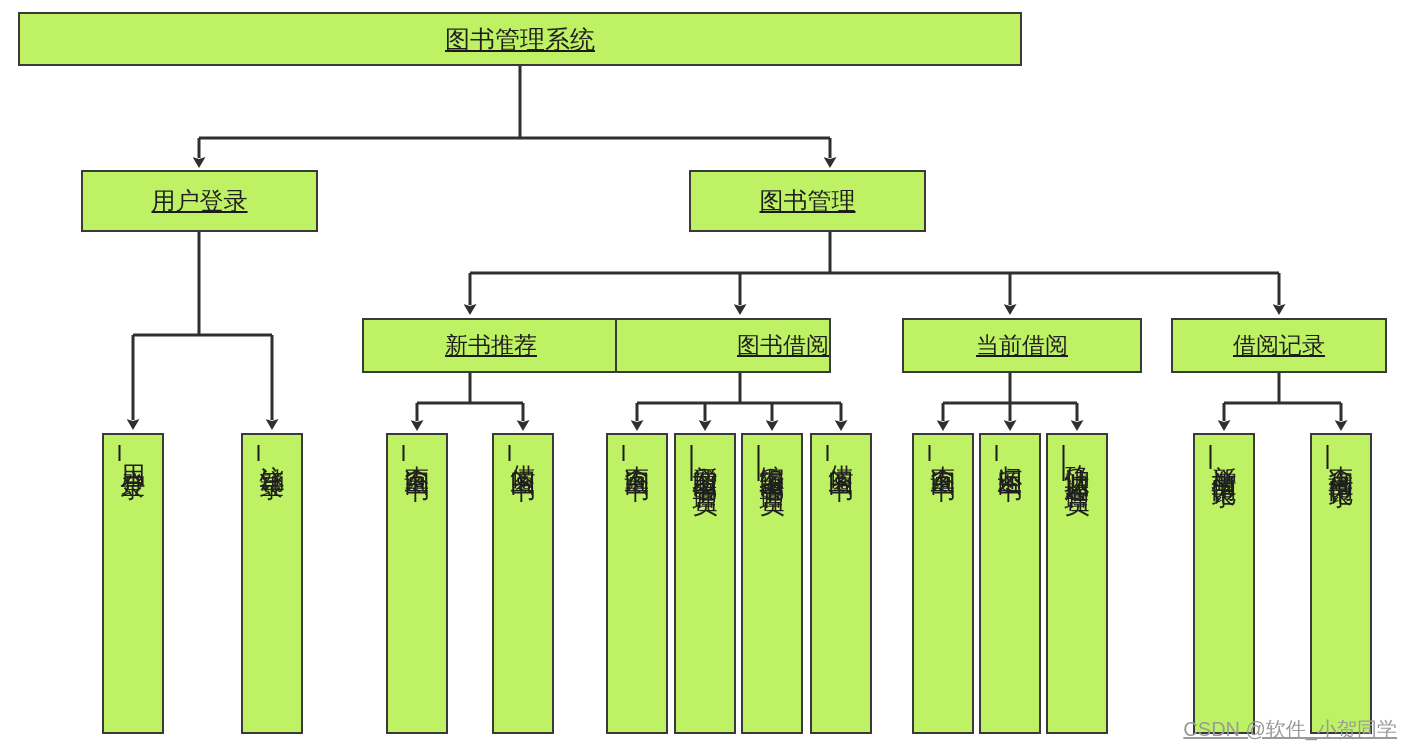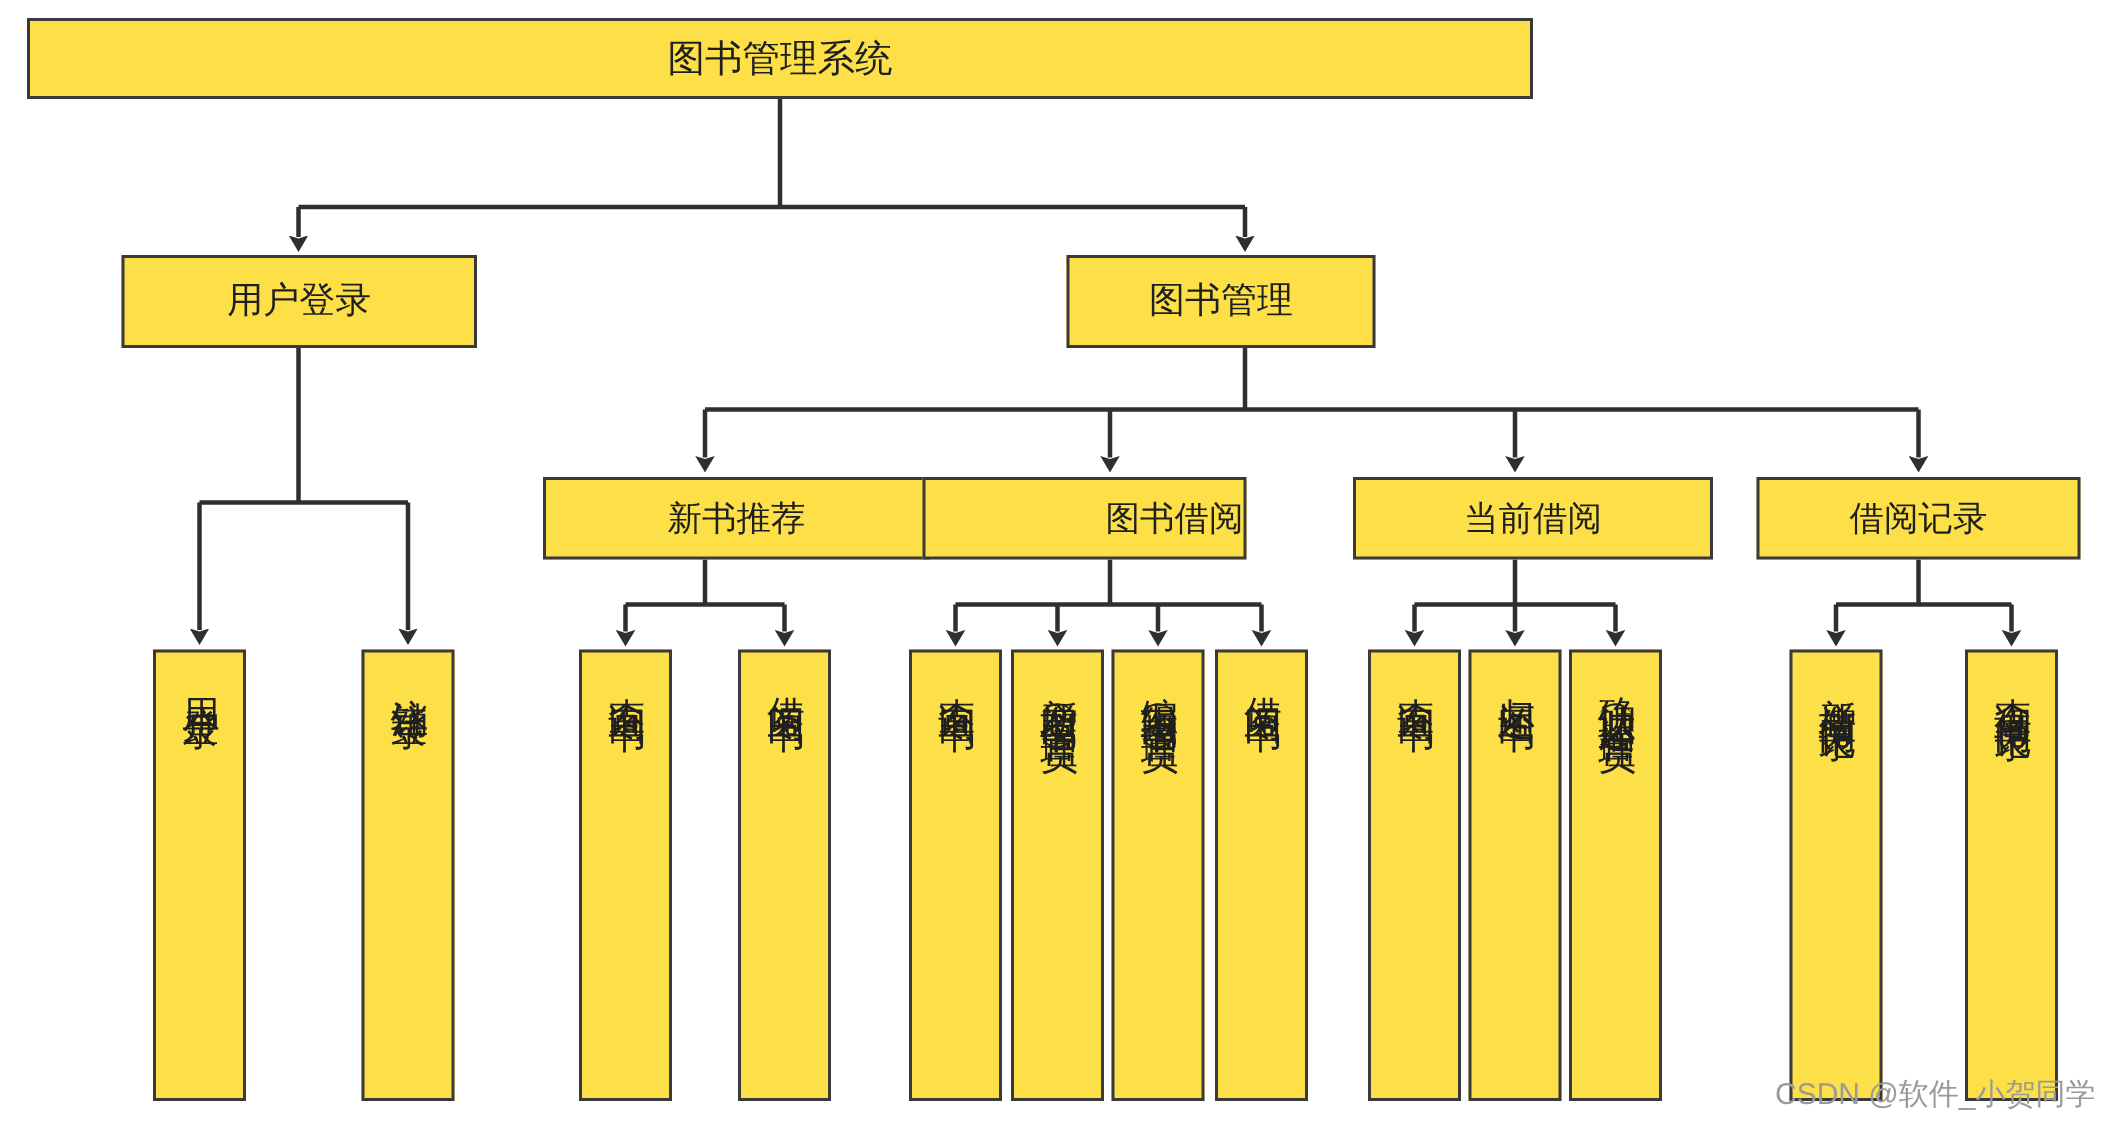"图书管理系统" .node { background: #fde047 -> #bef264; text-decoration: none -> underline }
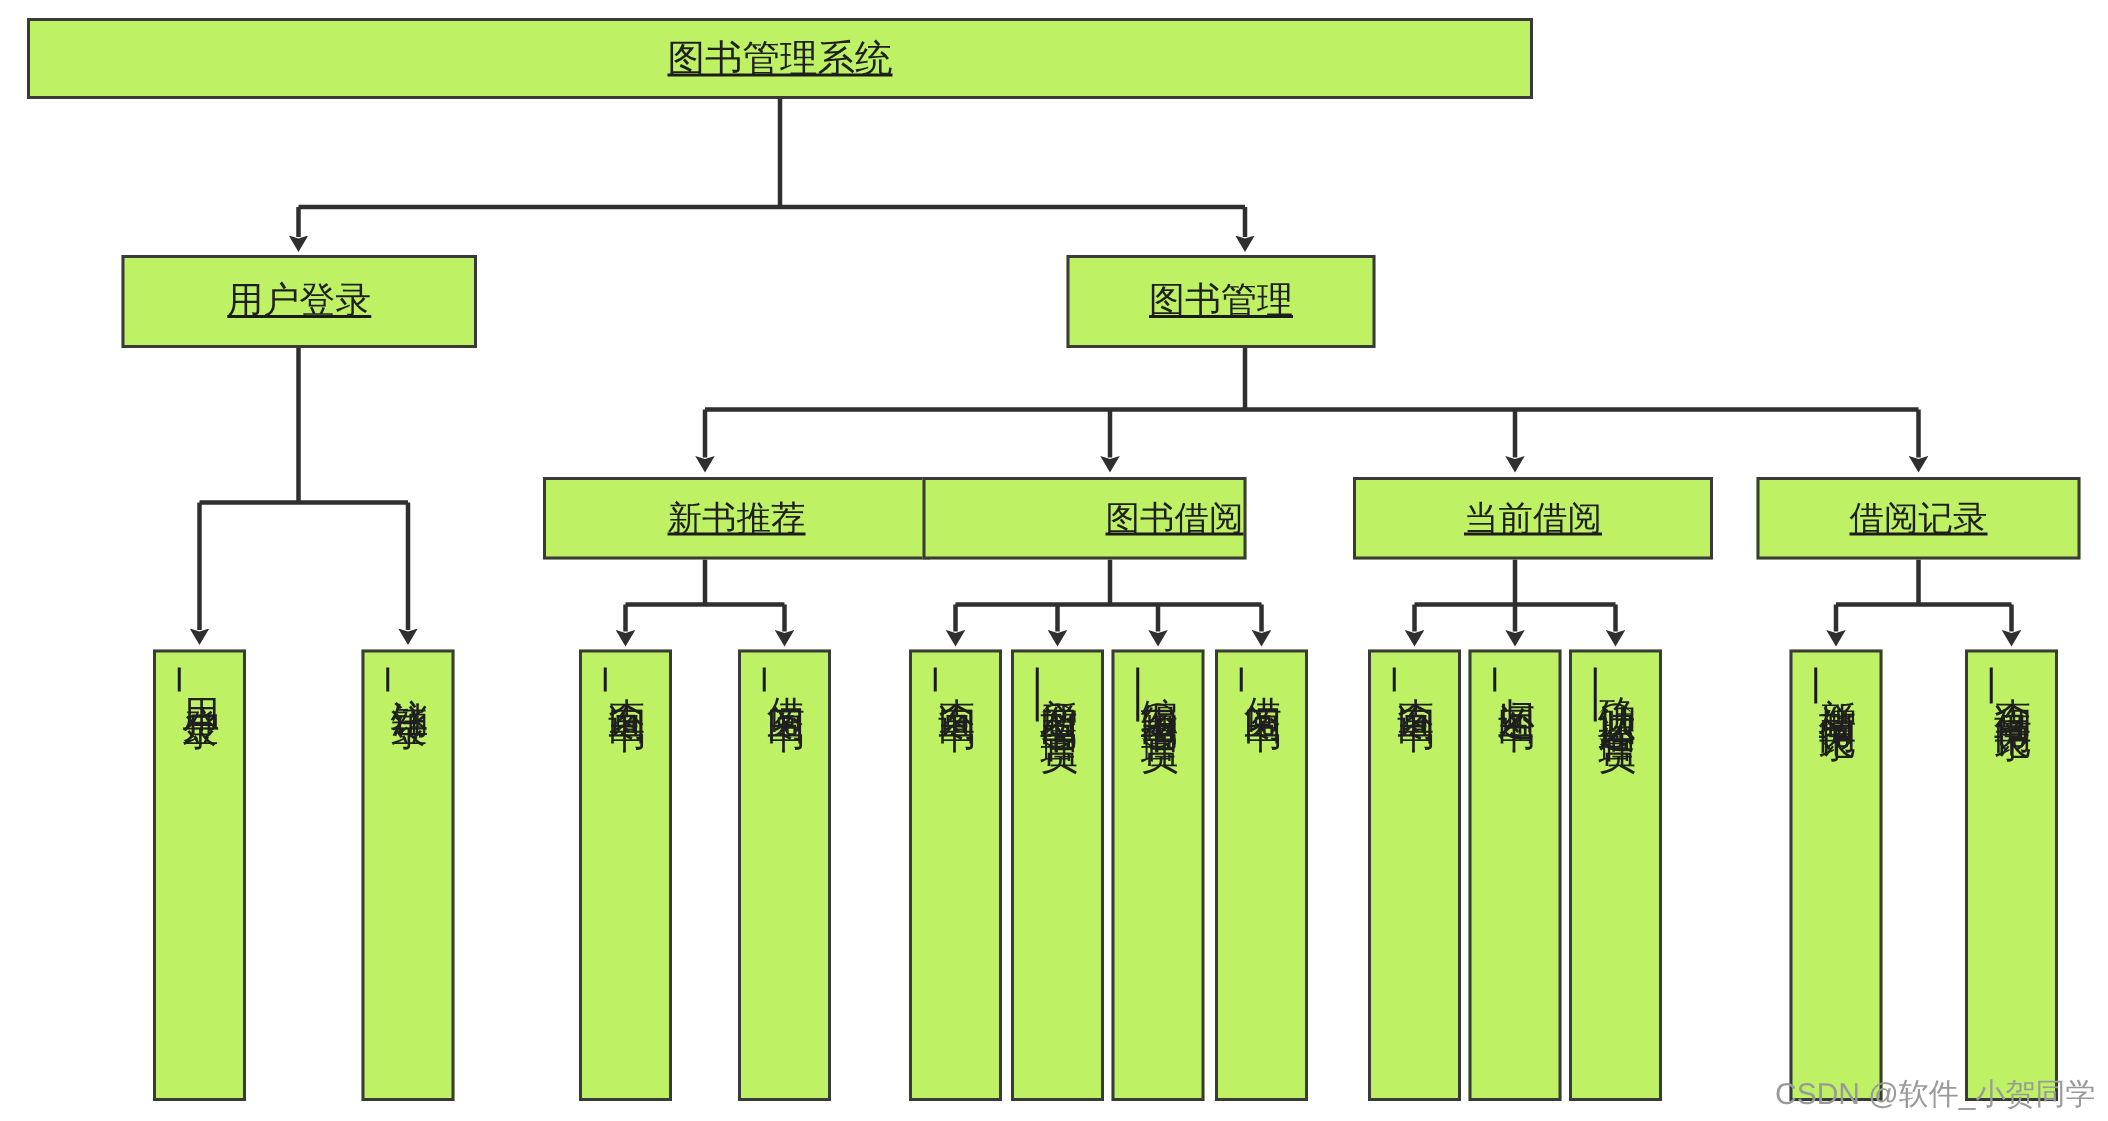"图书管理" div.node { left: 711px -> 689px; width: 206px -> 237px }
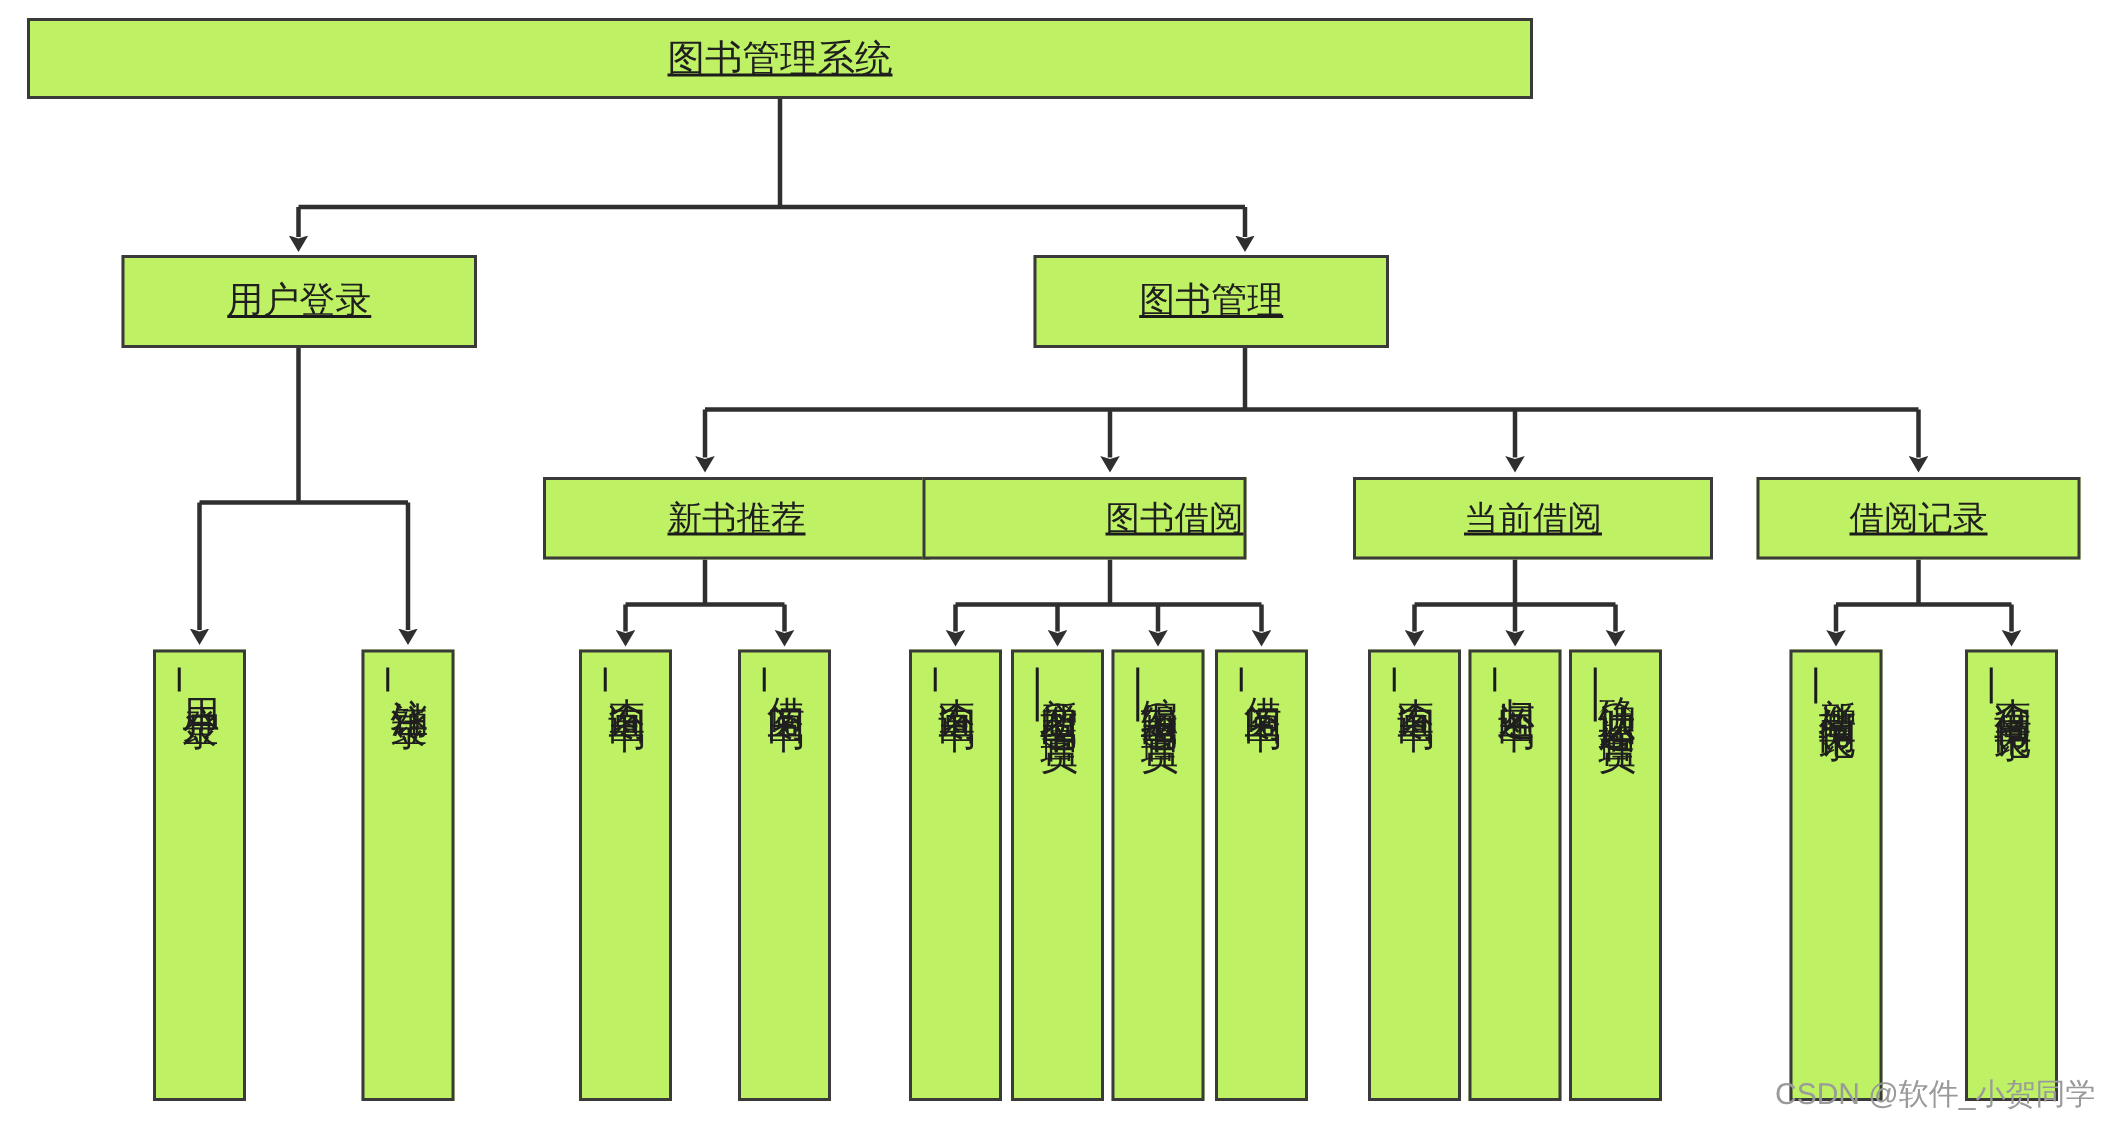"CSDN @软件_小贺同学" .watermark { text-decoration: none -> underline }
